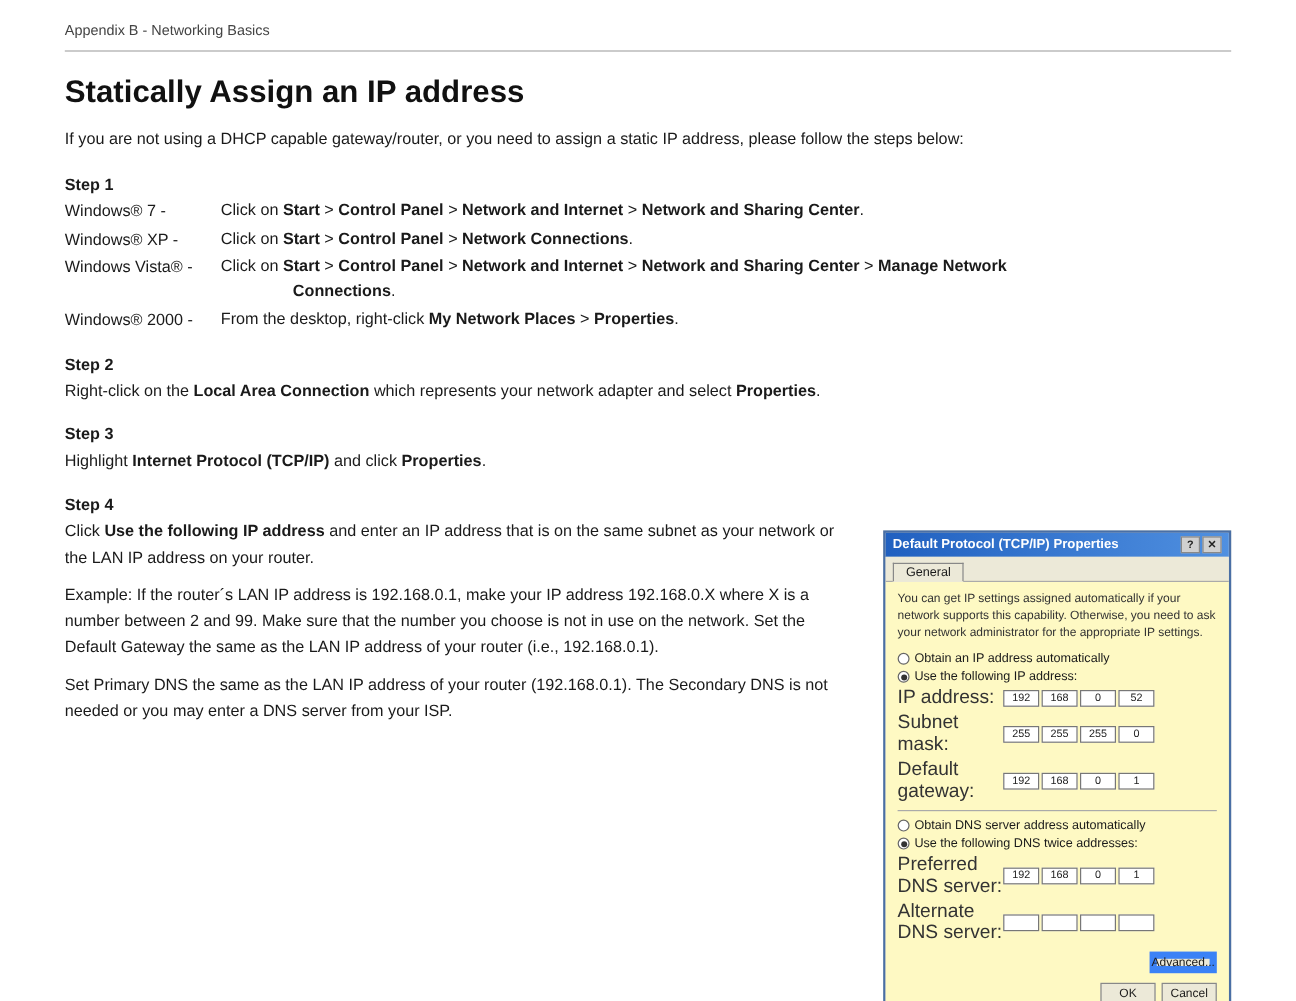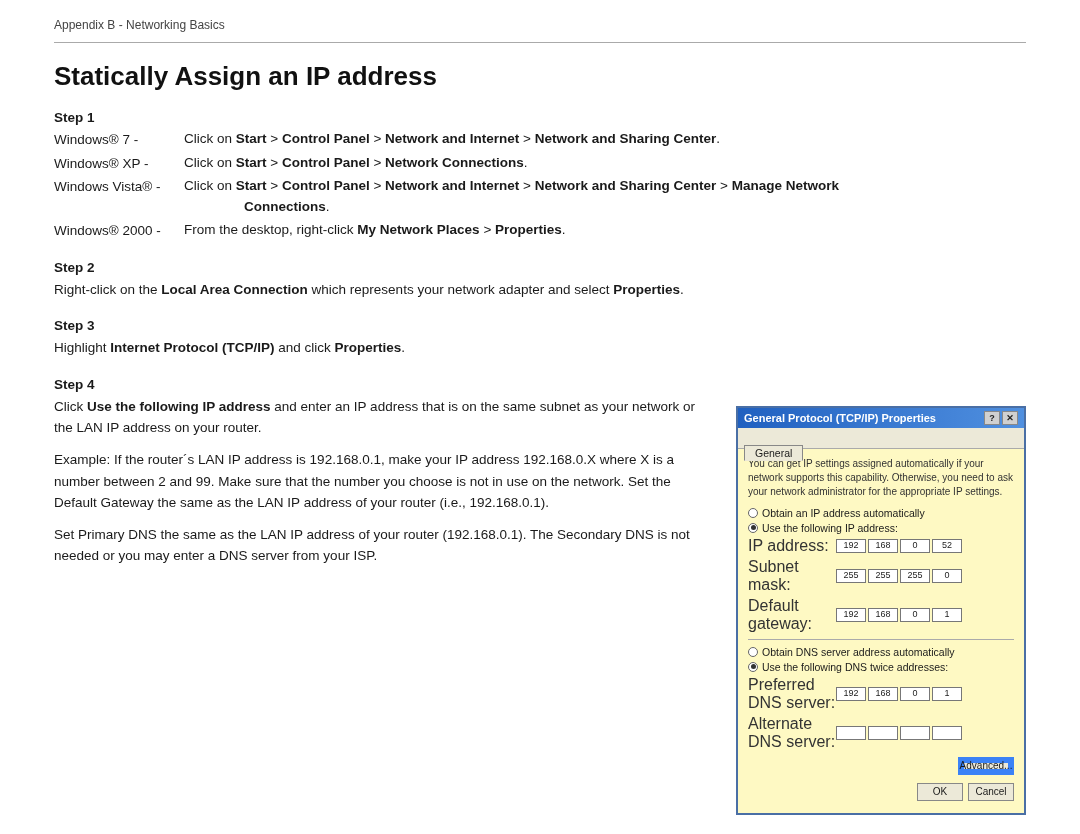"If you are not using" div.intro-text { html: none -> <div>If you are not using a DHCP capable gateway/router, or you need to assign a static IP address, please follow the steps below:</div> }
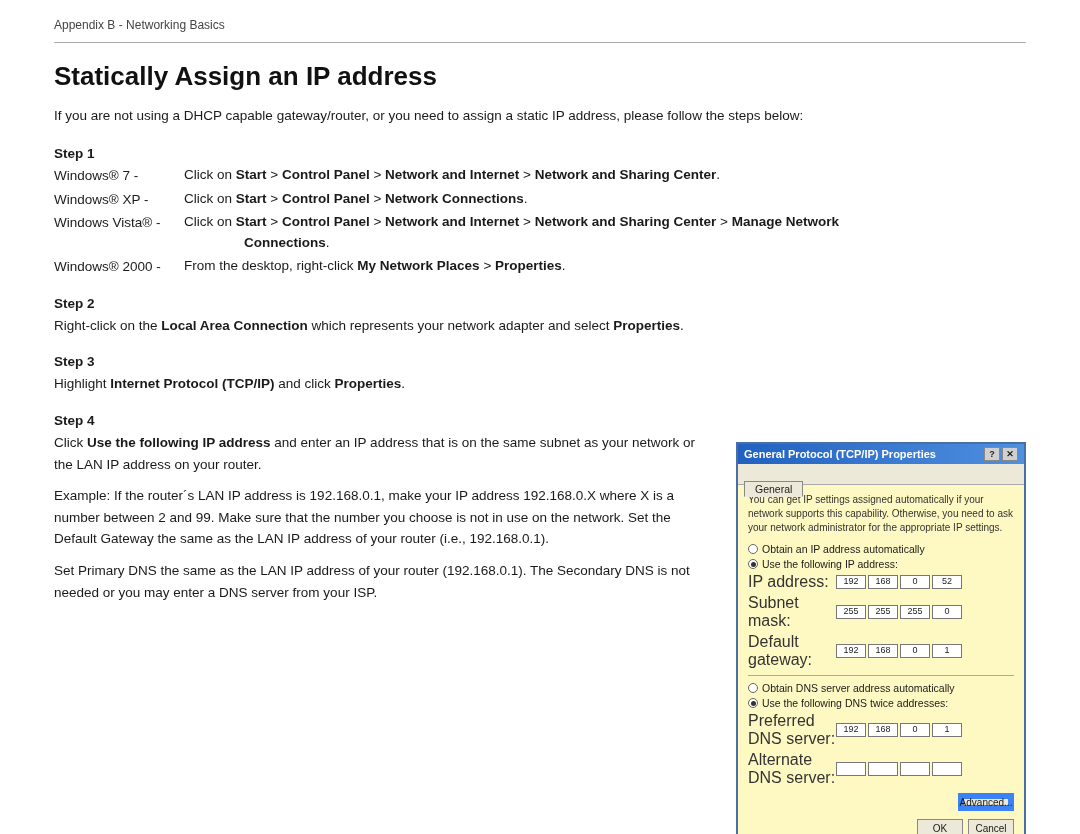"General Protocol (TCP/IP) Properties" span { text: General -> Default }
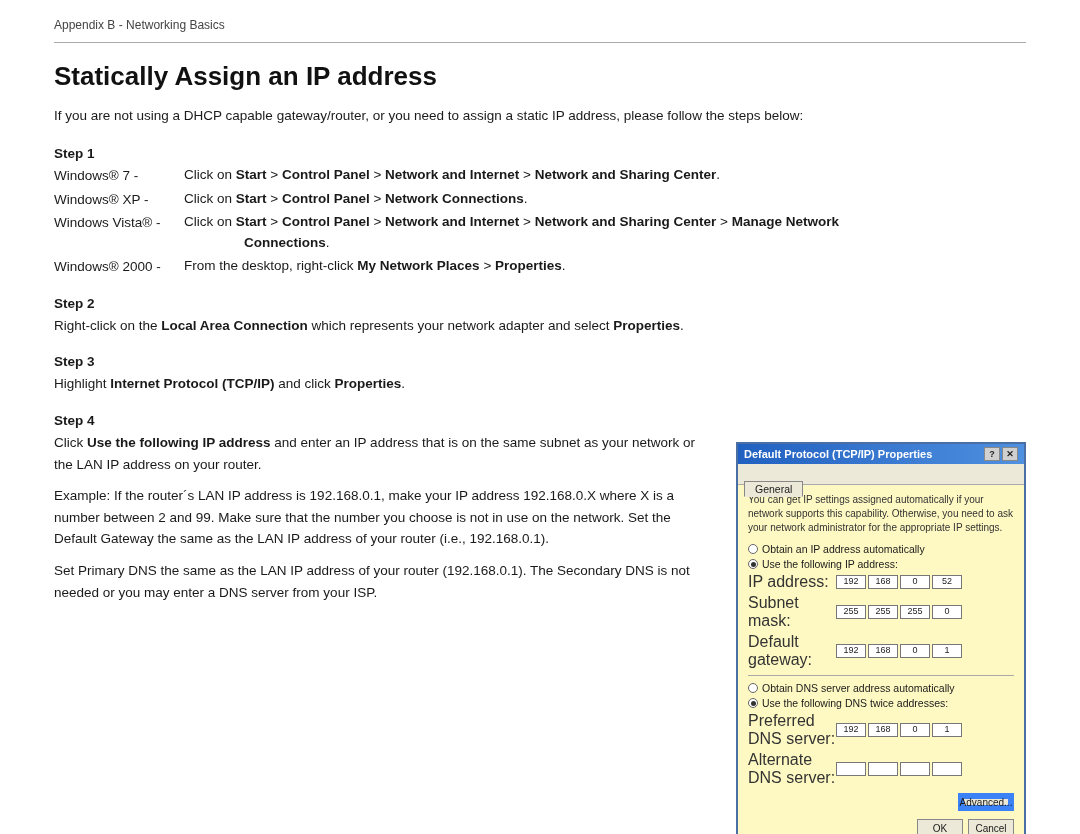"General" .dialog-tab { top: 13px -> 1px }
